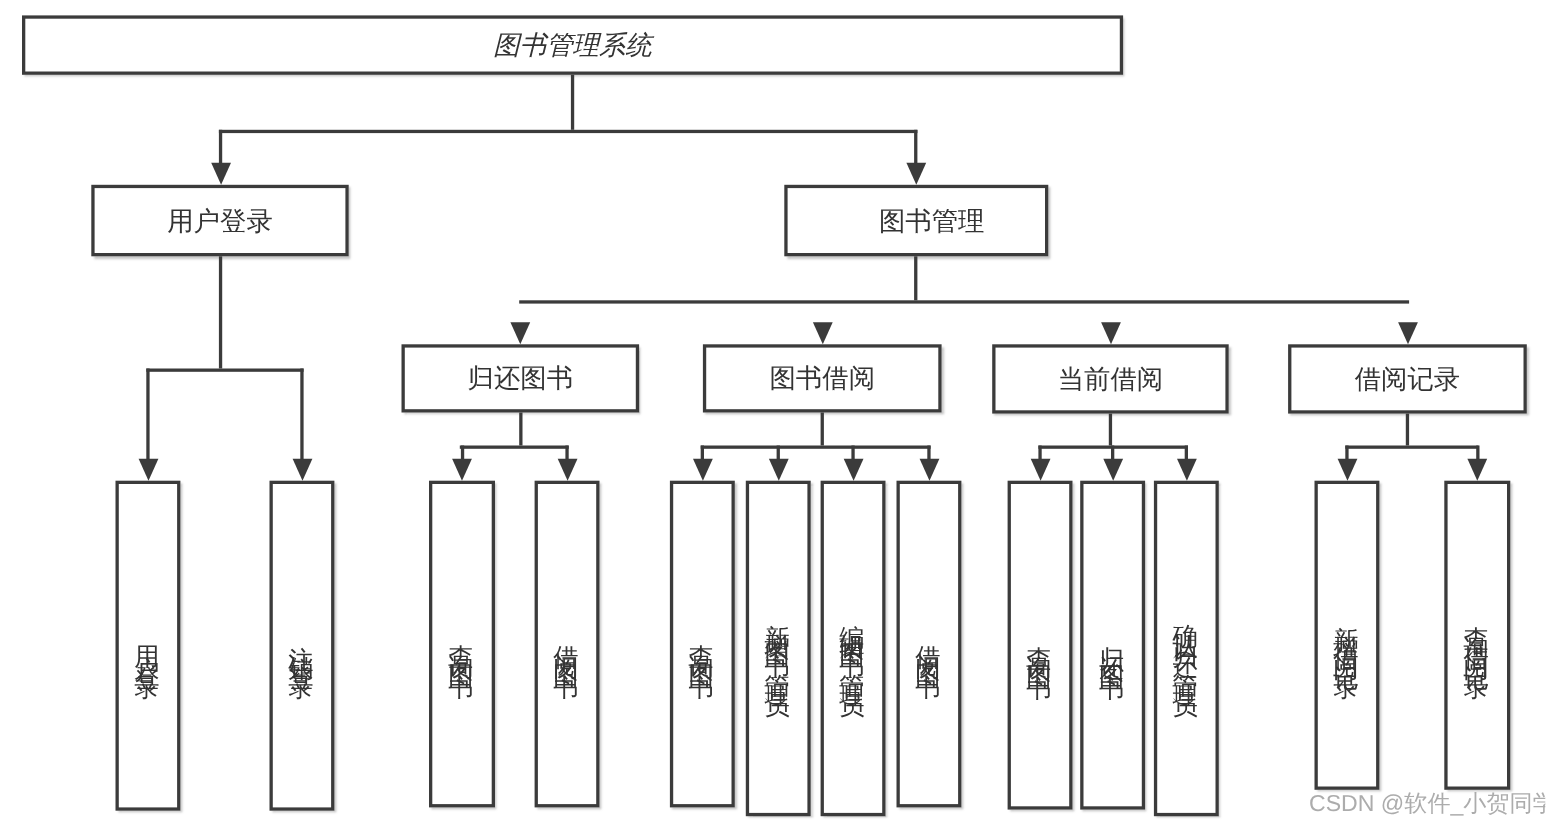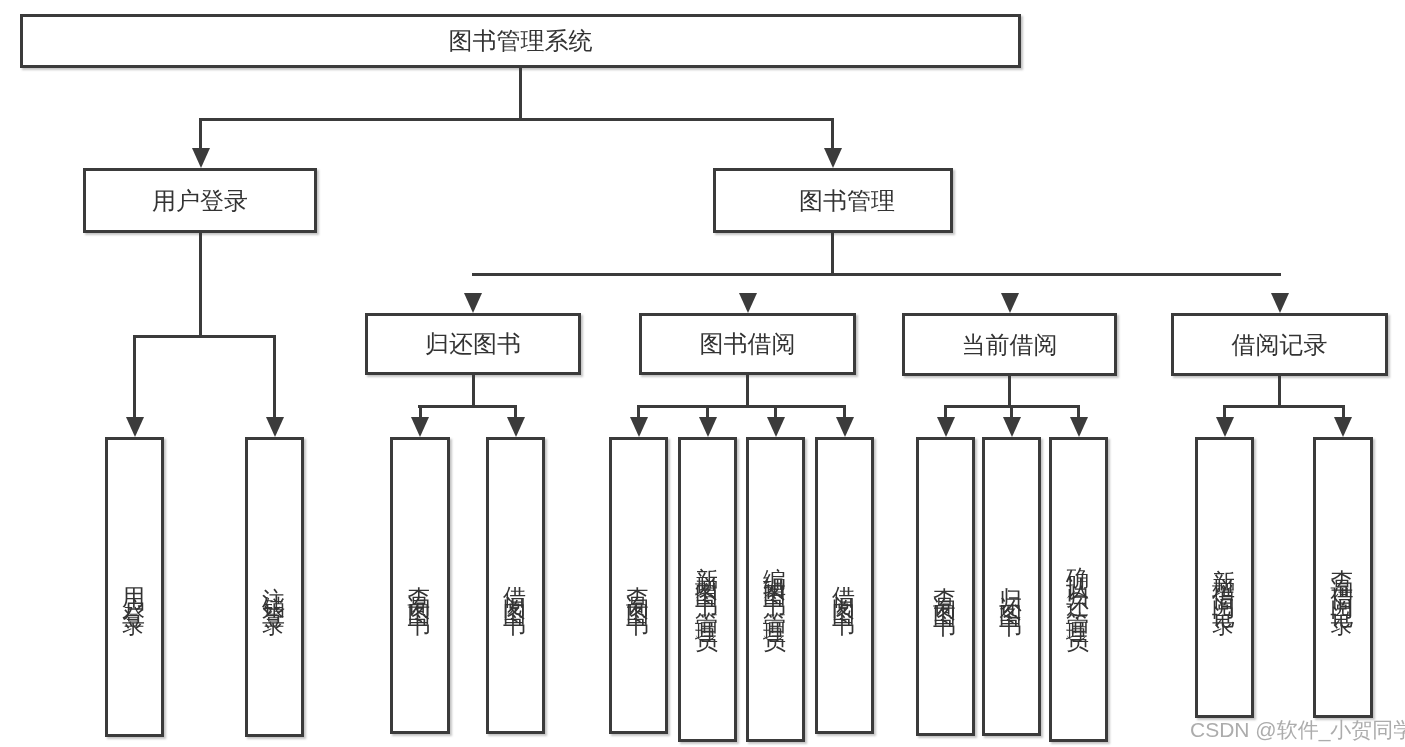"图书管理系统" div.node { font-style: none -> italic }
